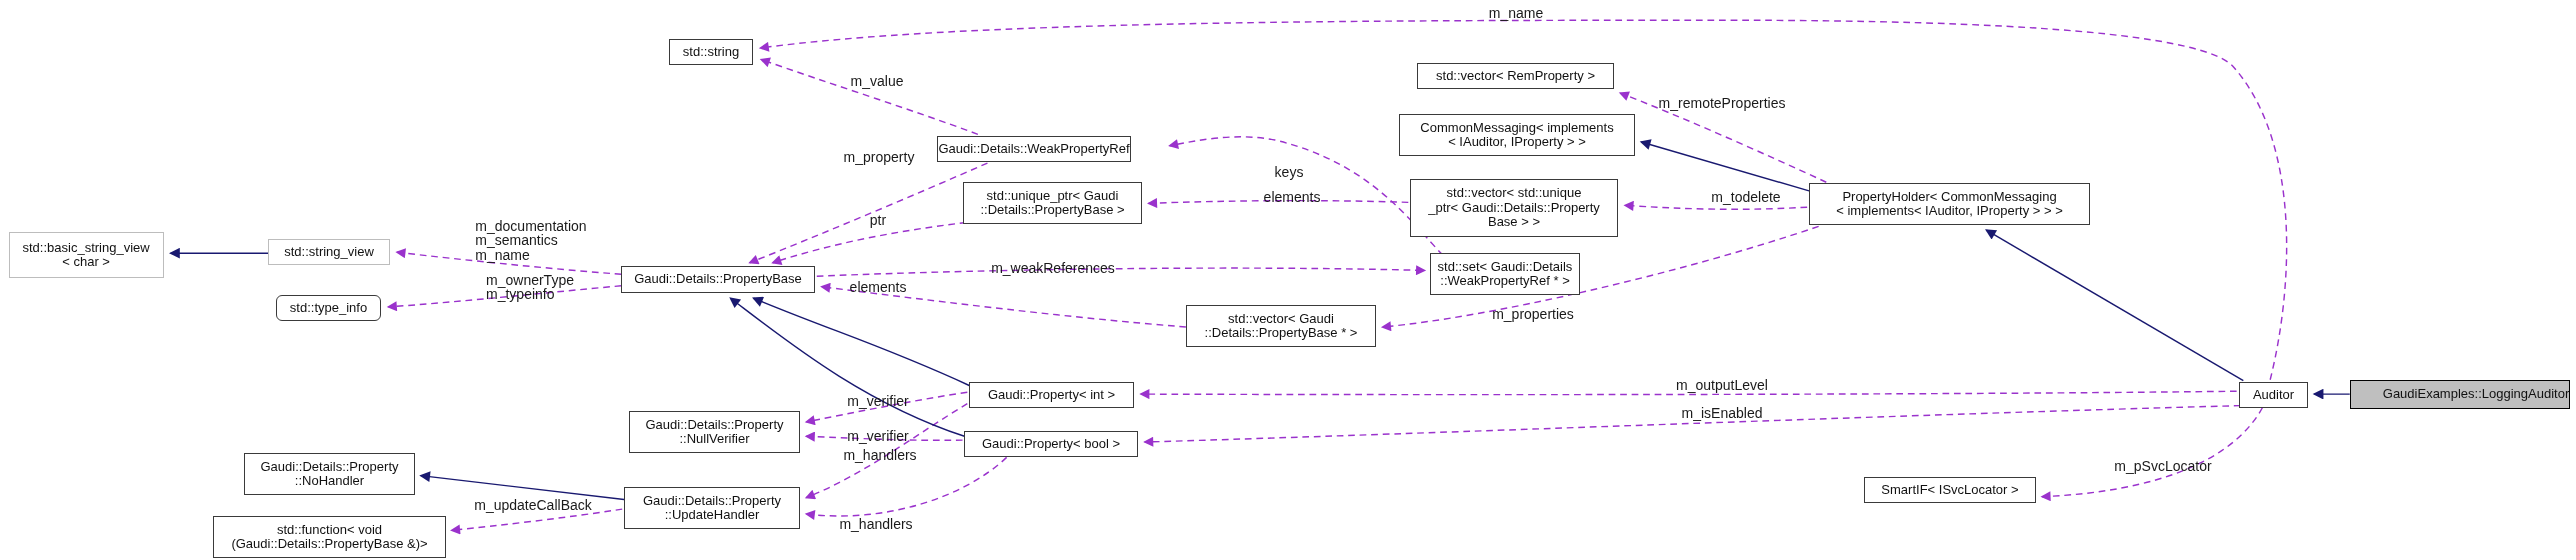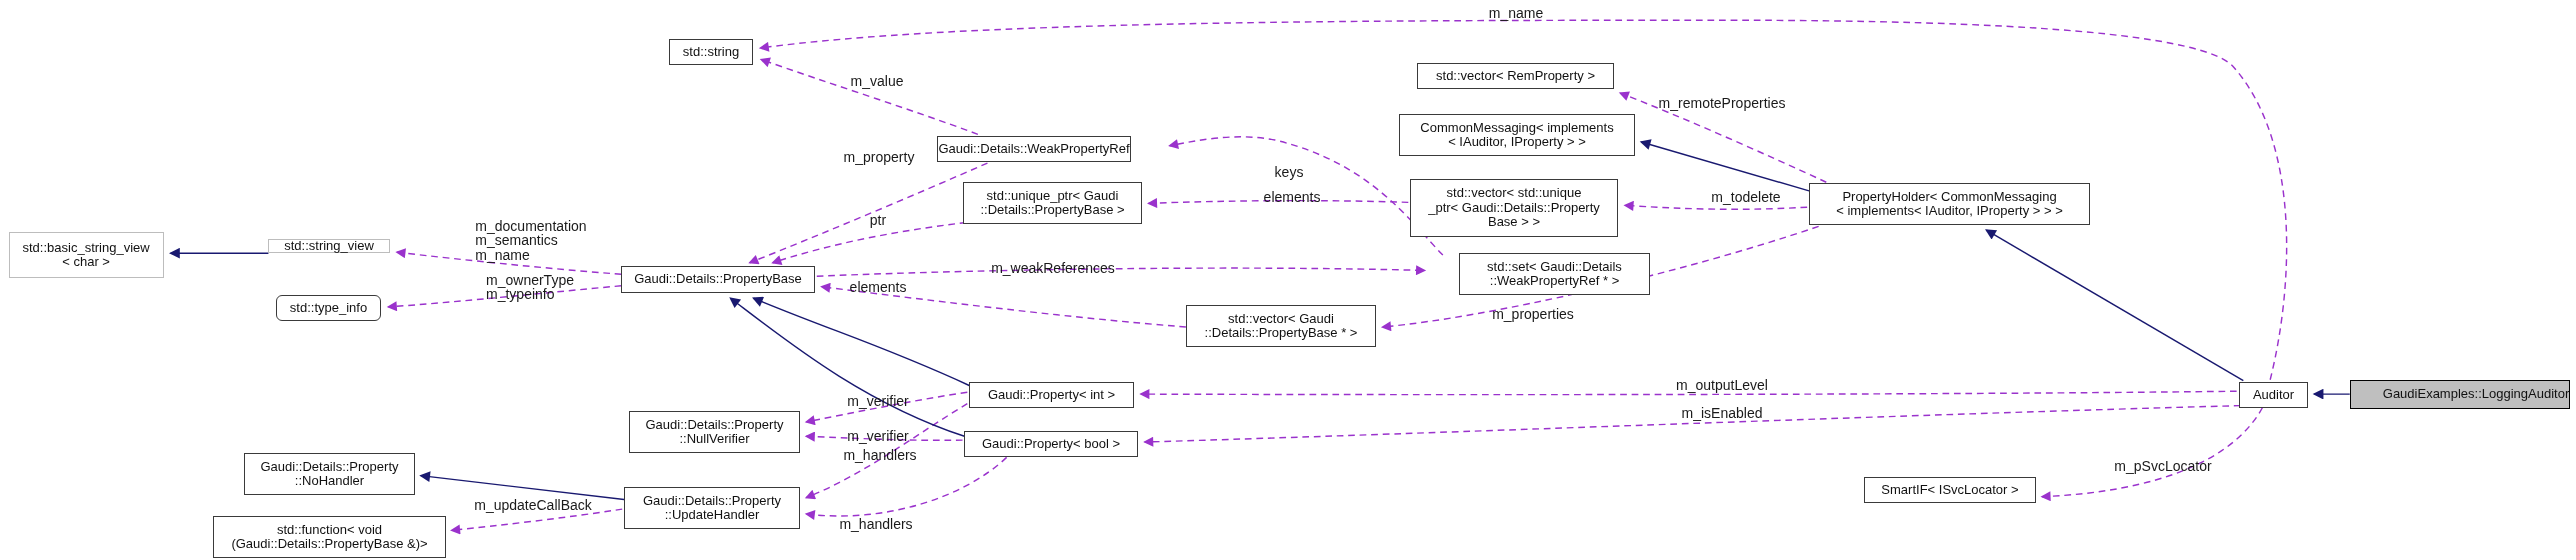"std::string_view" div.node { height: 14px -> 26px }
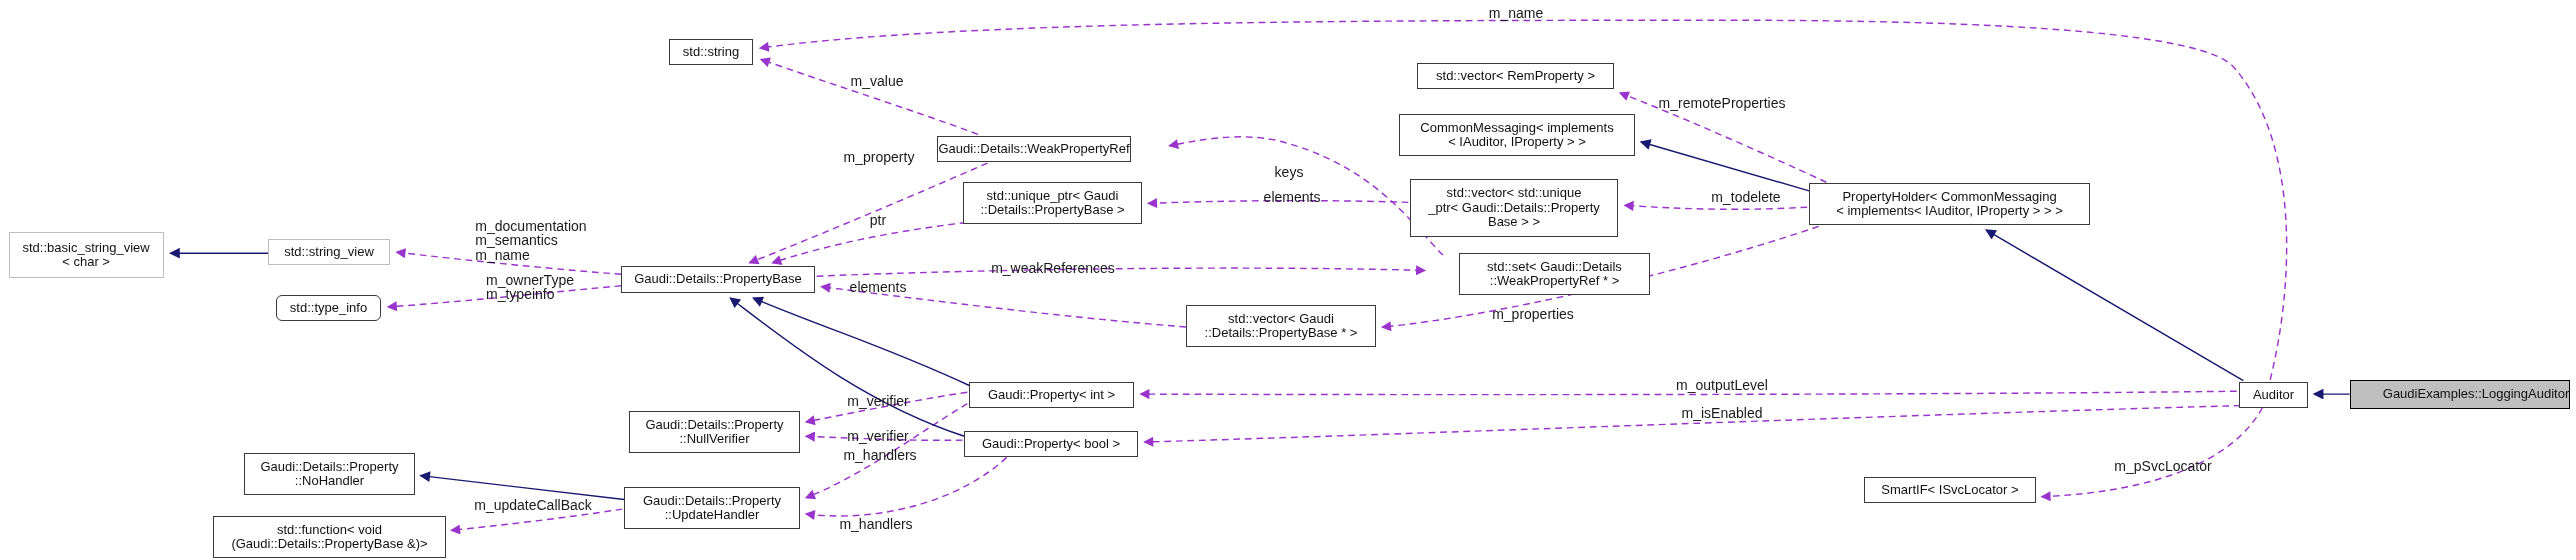"std::set< Gaudi::Details" div.node { margin-left: 29px -> none; width: 191px -> 150px }
